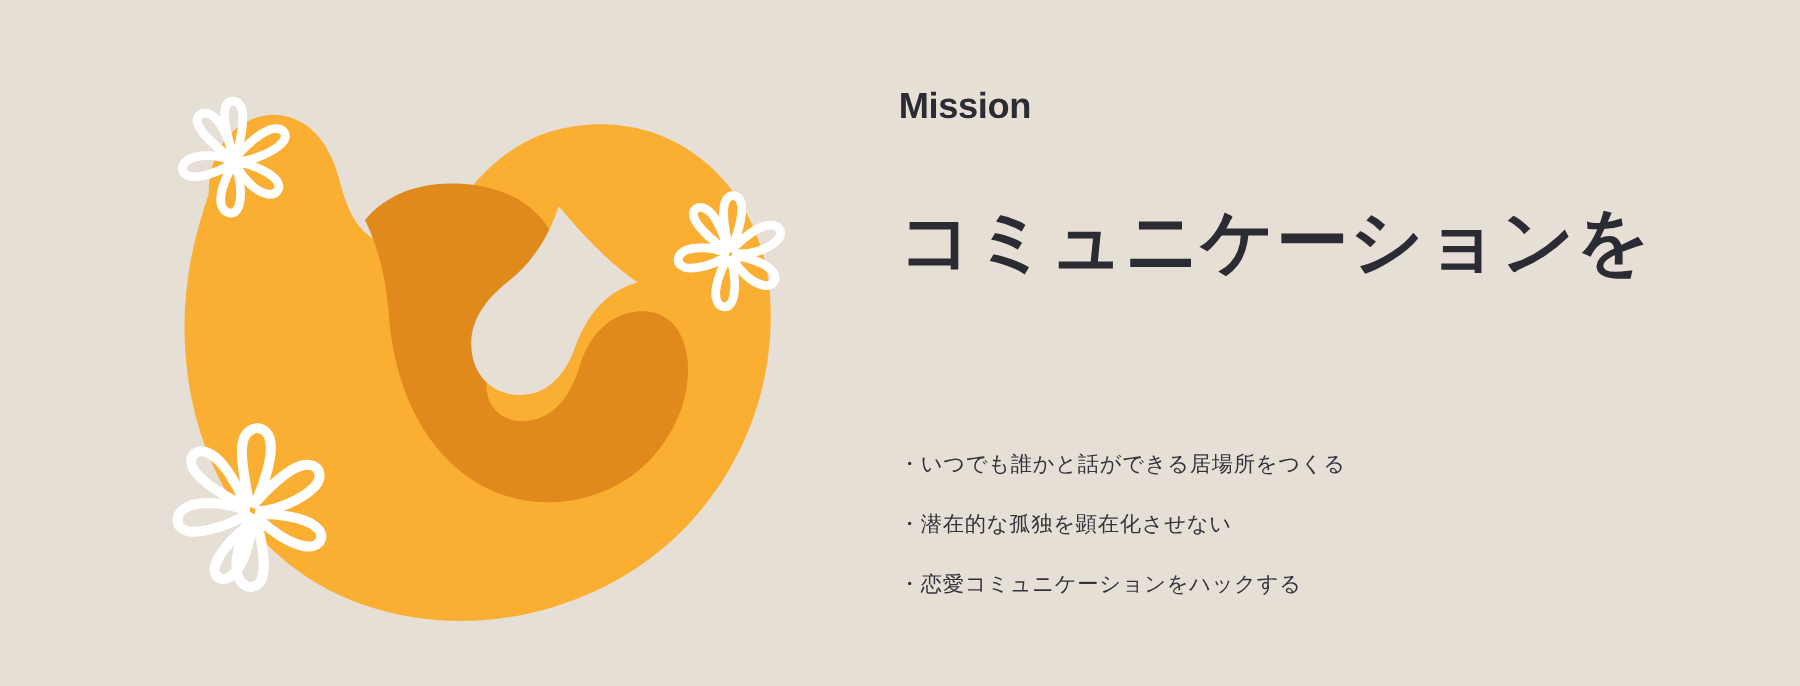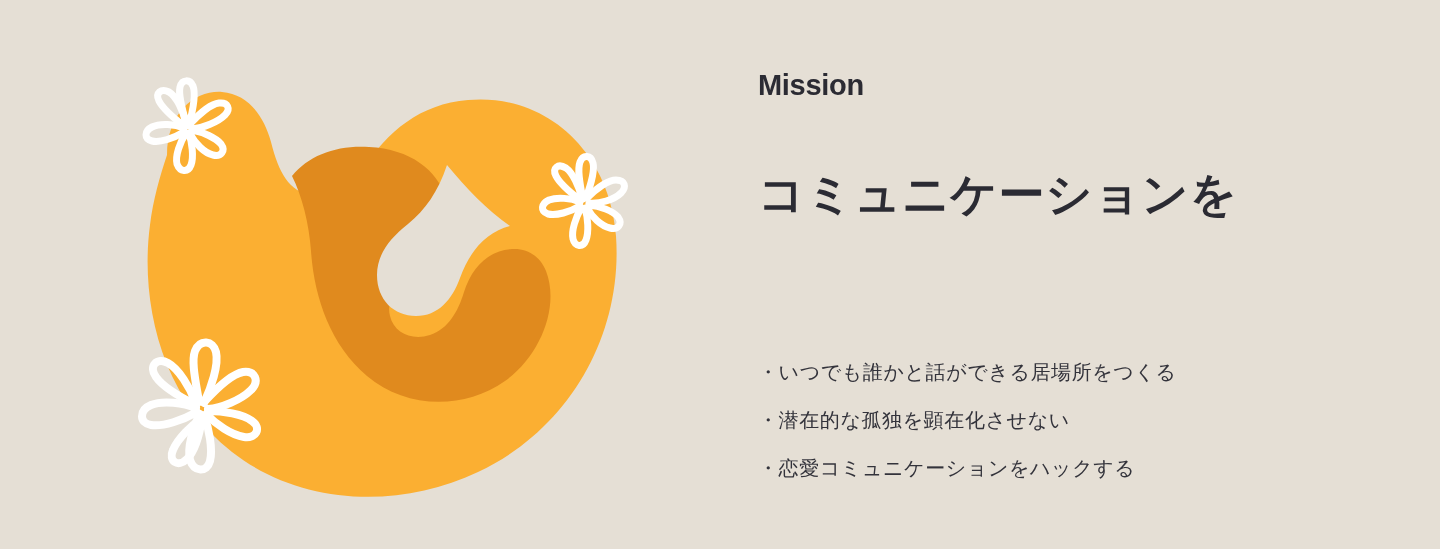"Mission" .text-col { left: 758px -> 719px }
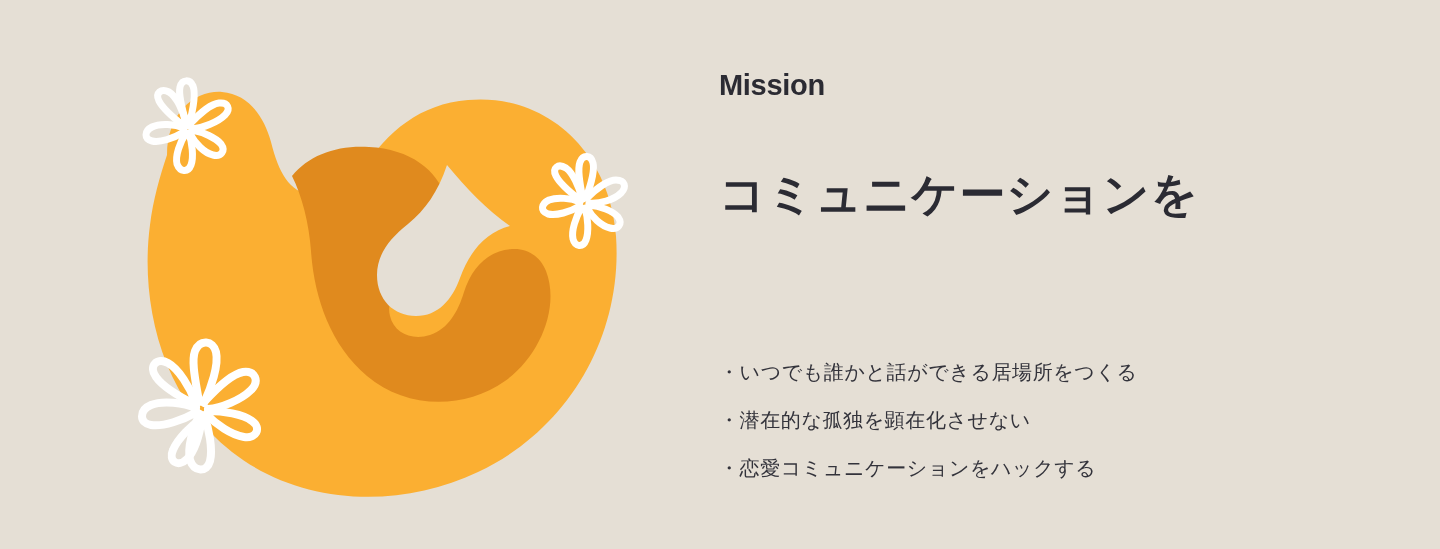"コミュニケーションを" .headline { font-size: 46px -> 58px }
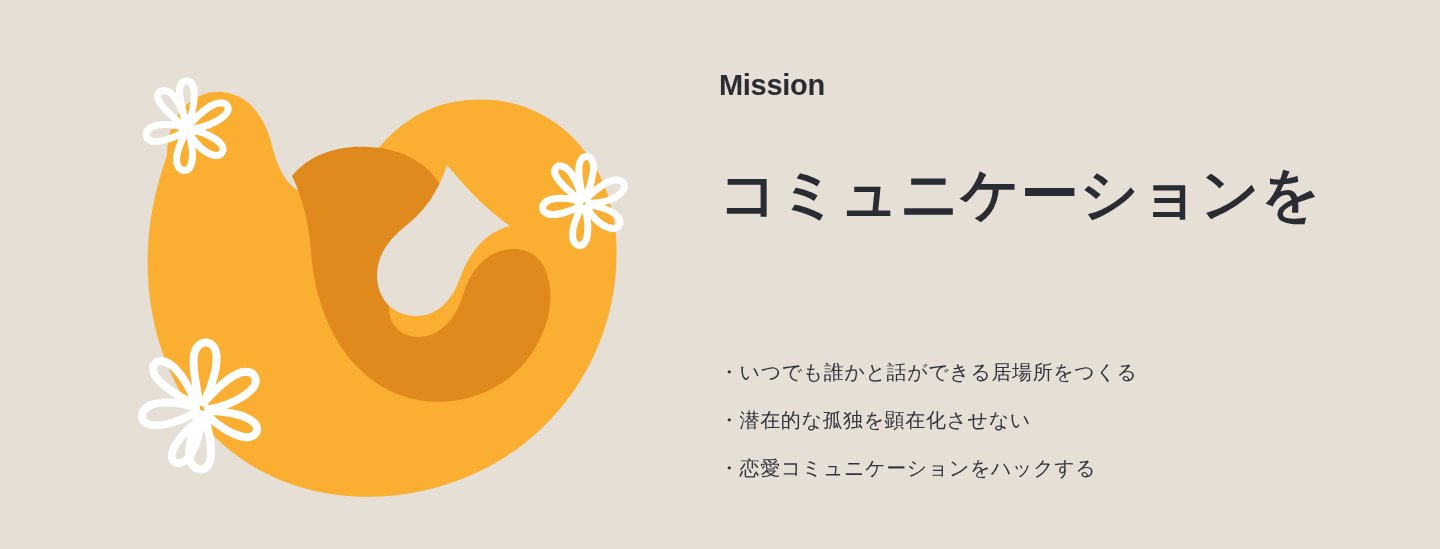"・いつでも誰かと話ができる居場所をつくる" .bullets li { font-size: 20px -> 17px }
